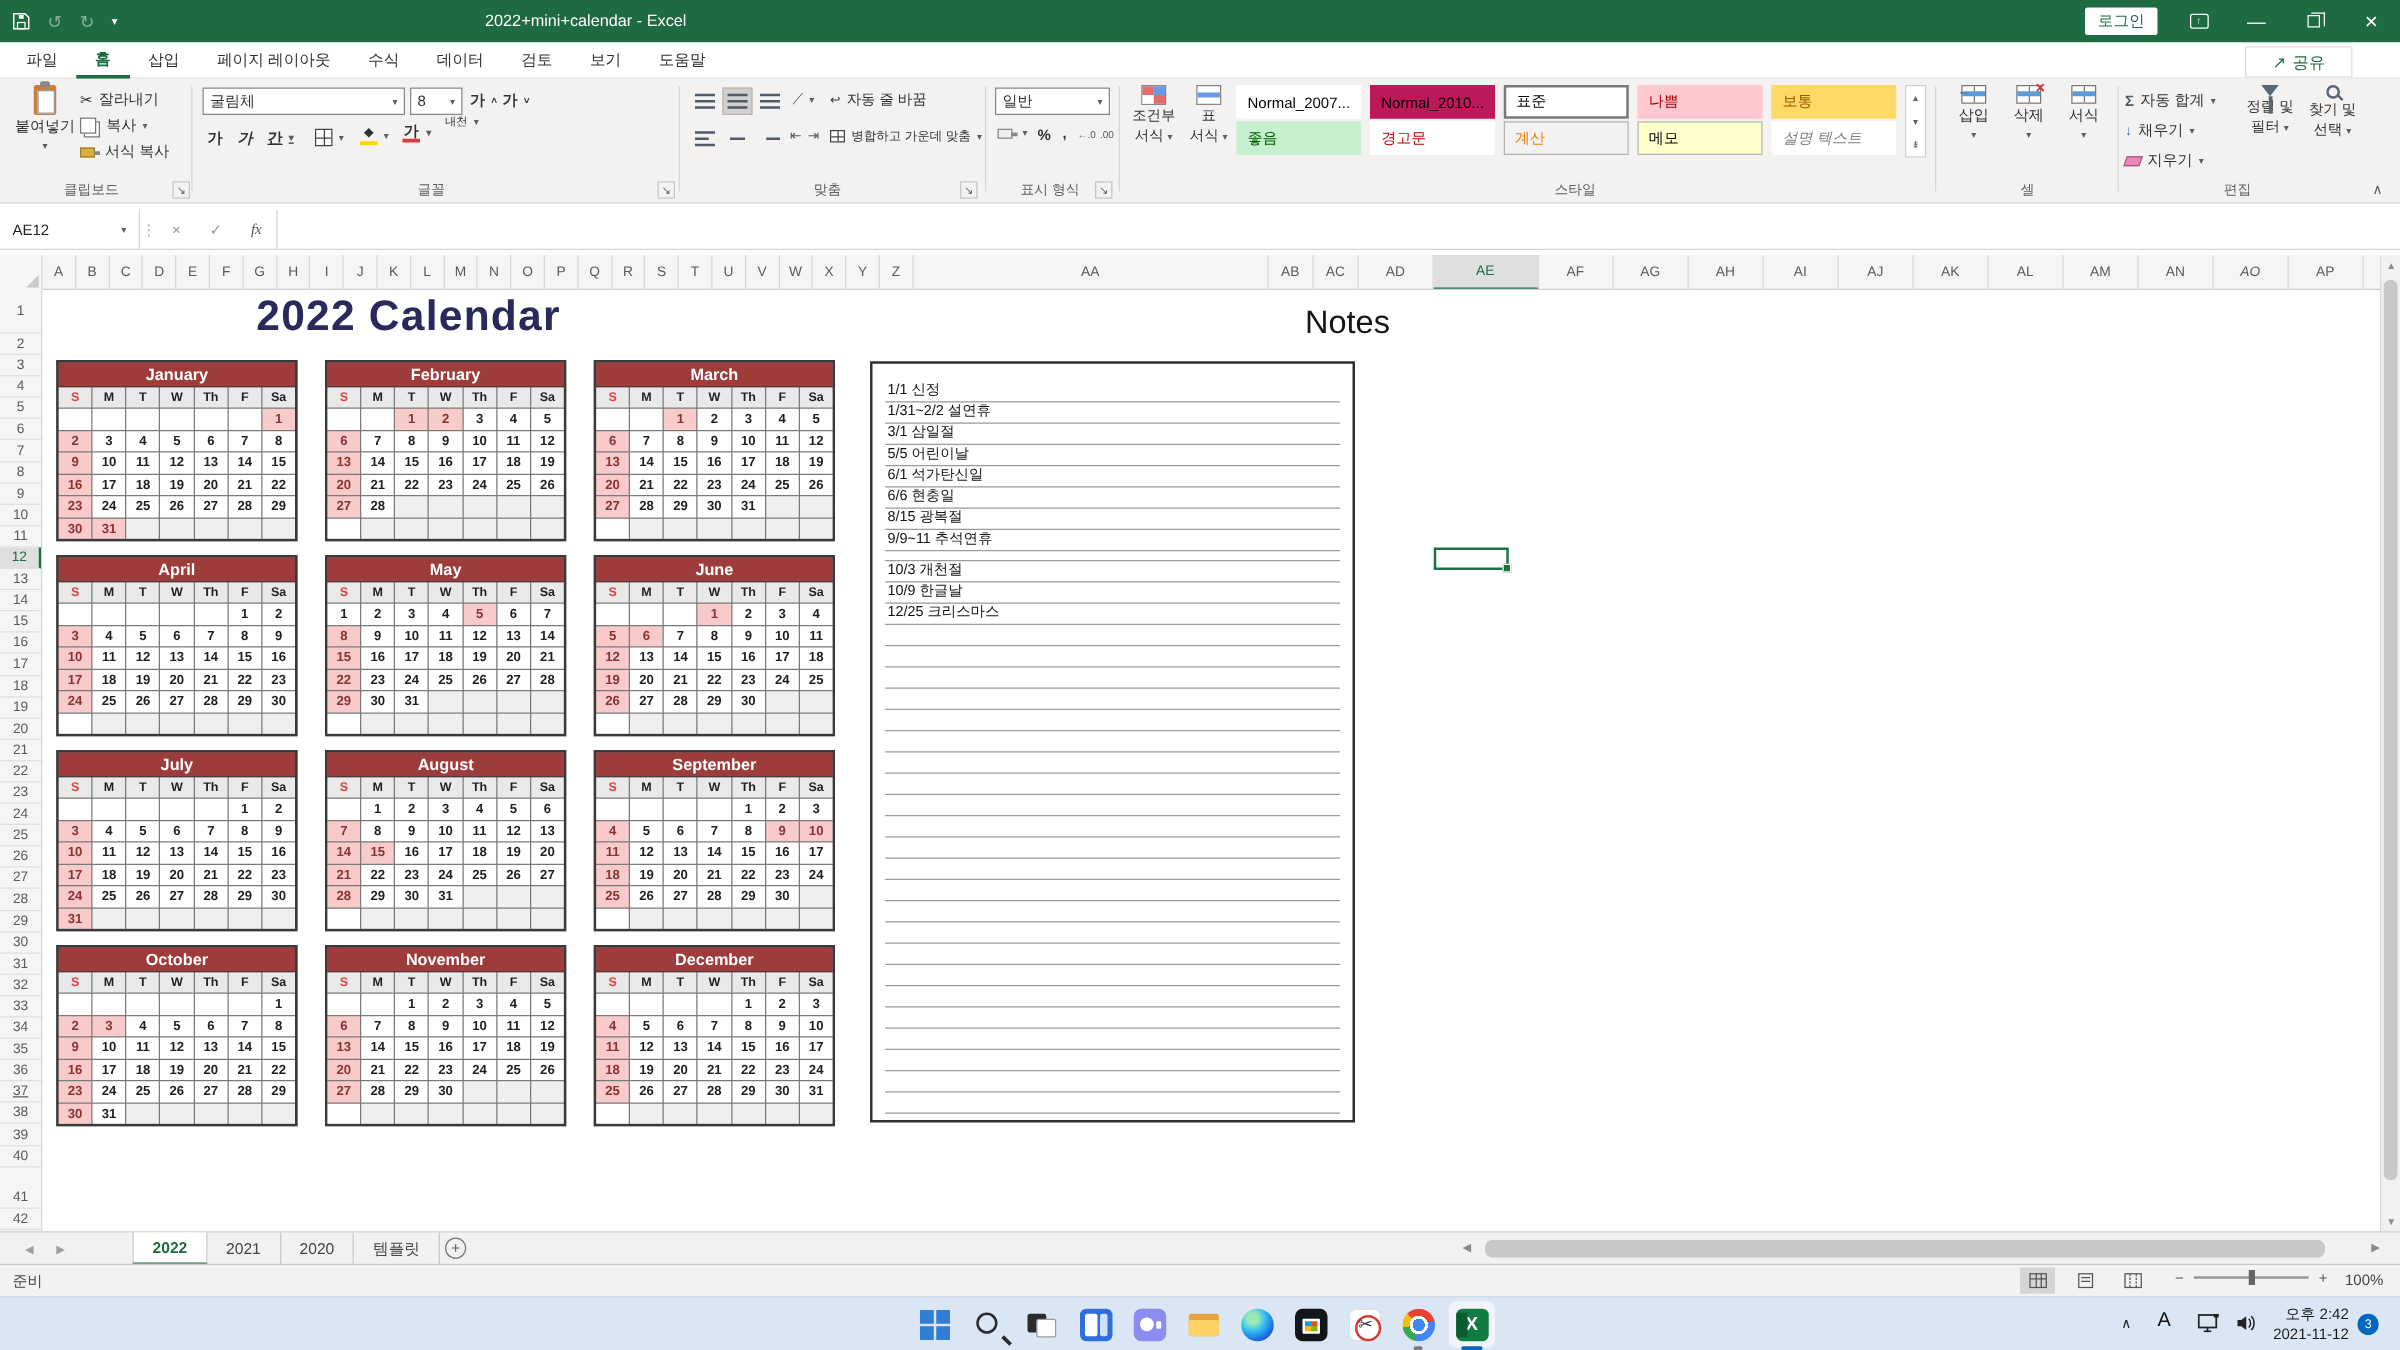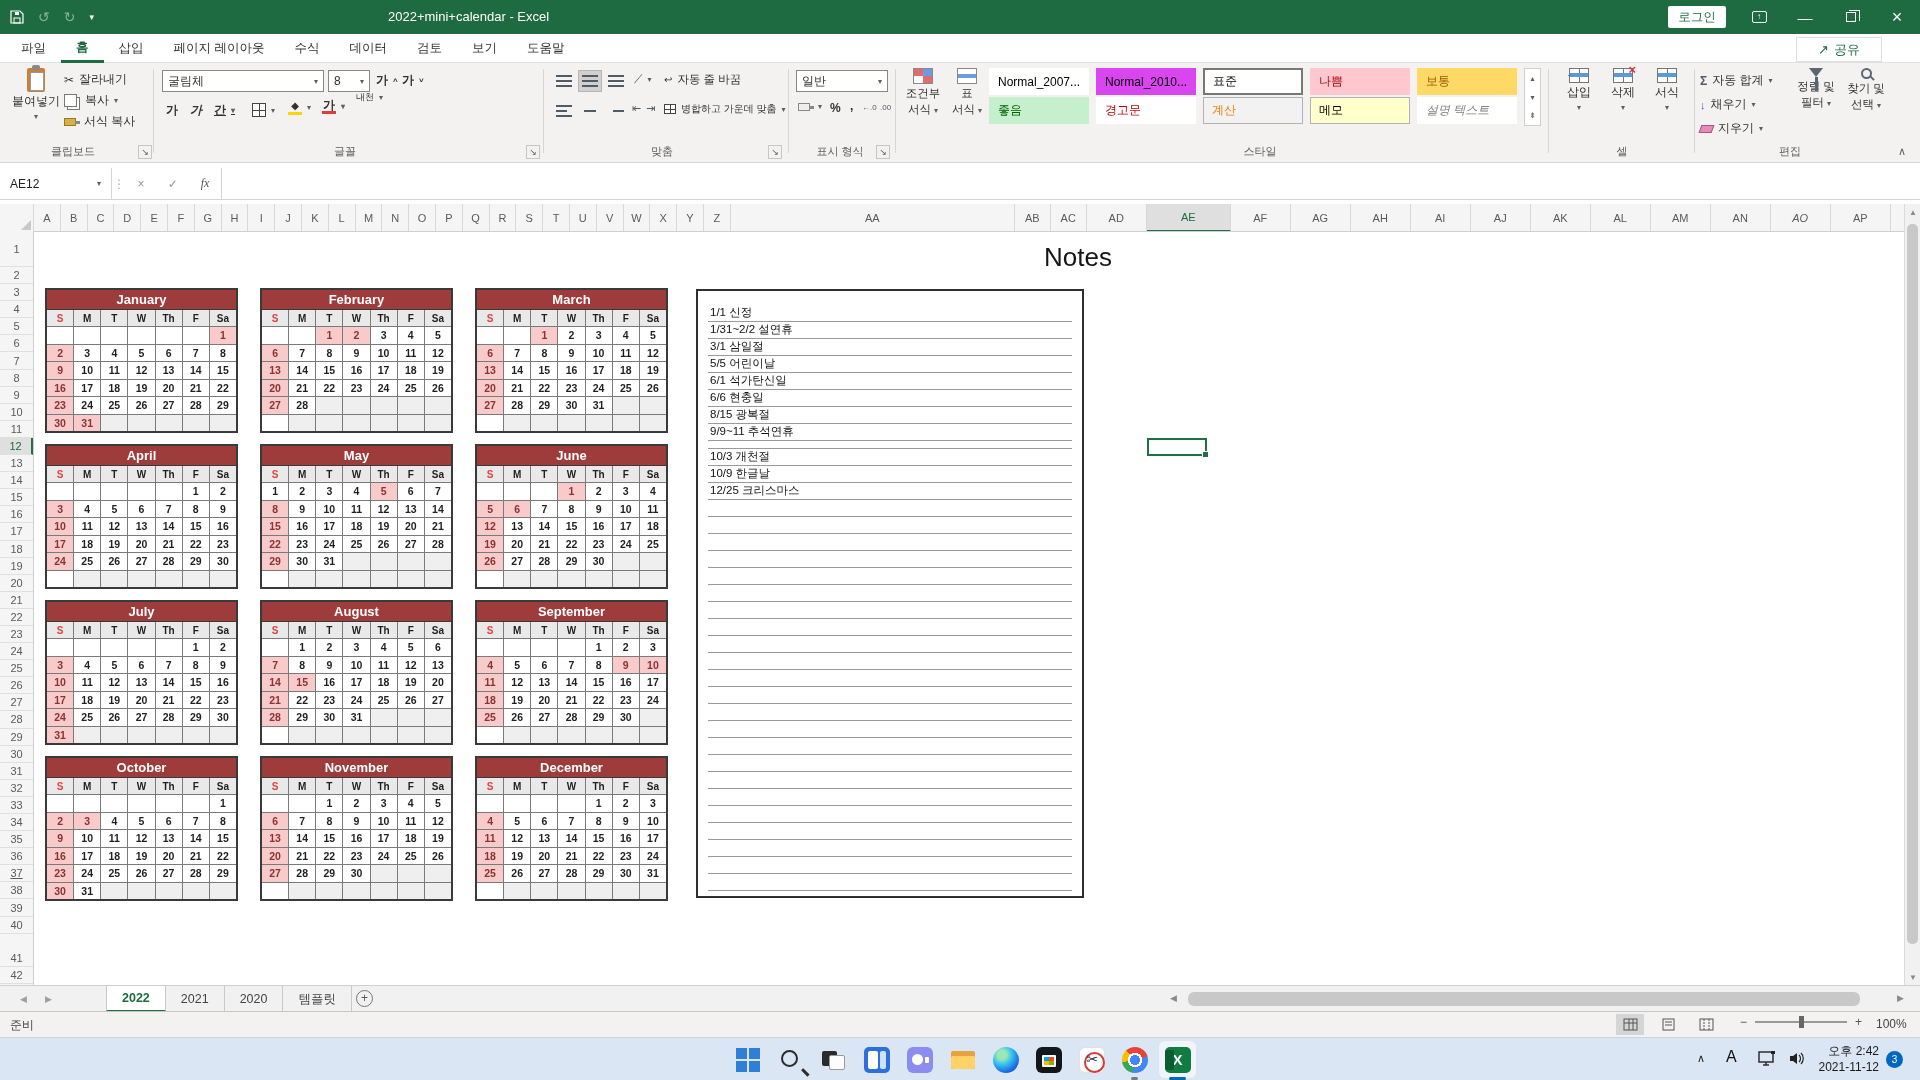"Normal_2010..." div.gitem { background: #d946ef -> #be185d }
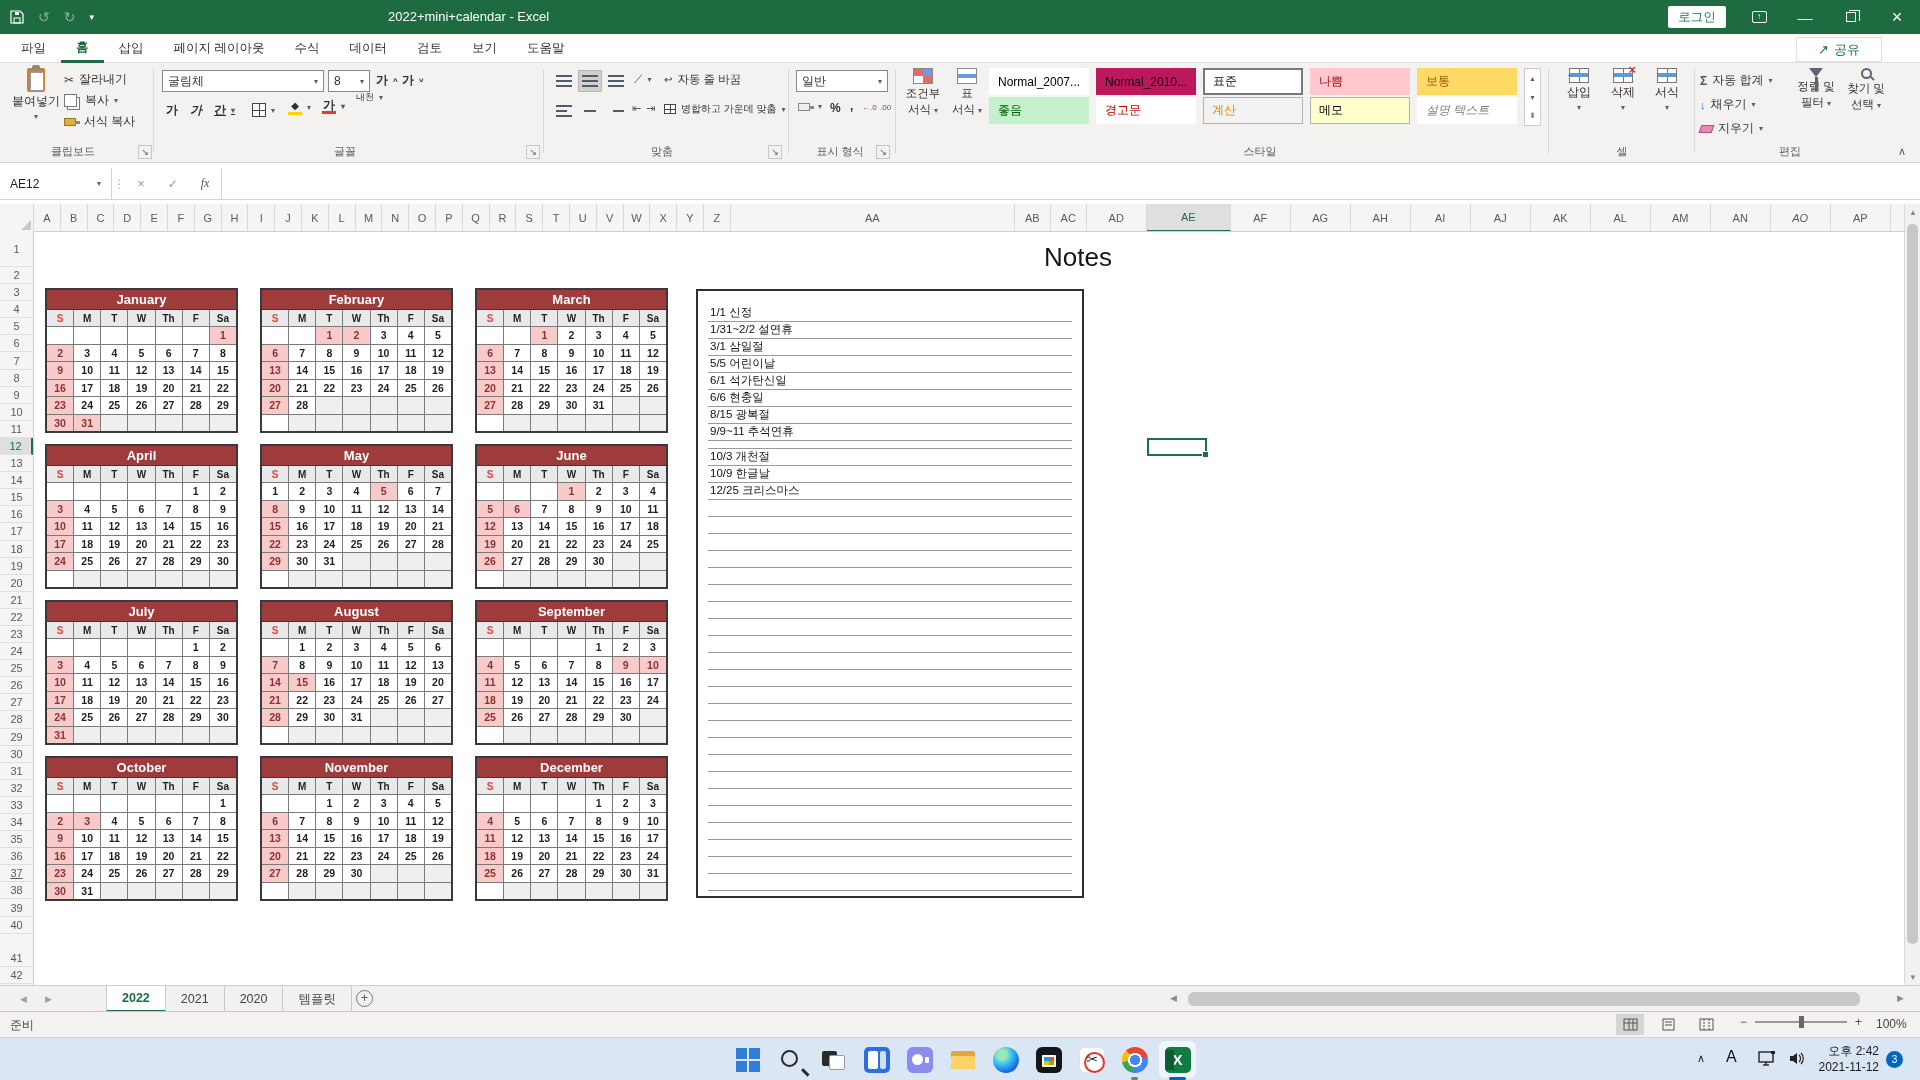"2022 Calendar" div.cal-title { html: none -> <div>2022 Calendar</div> }
